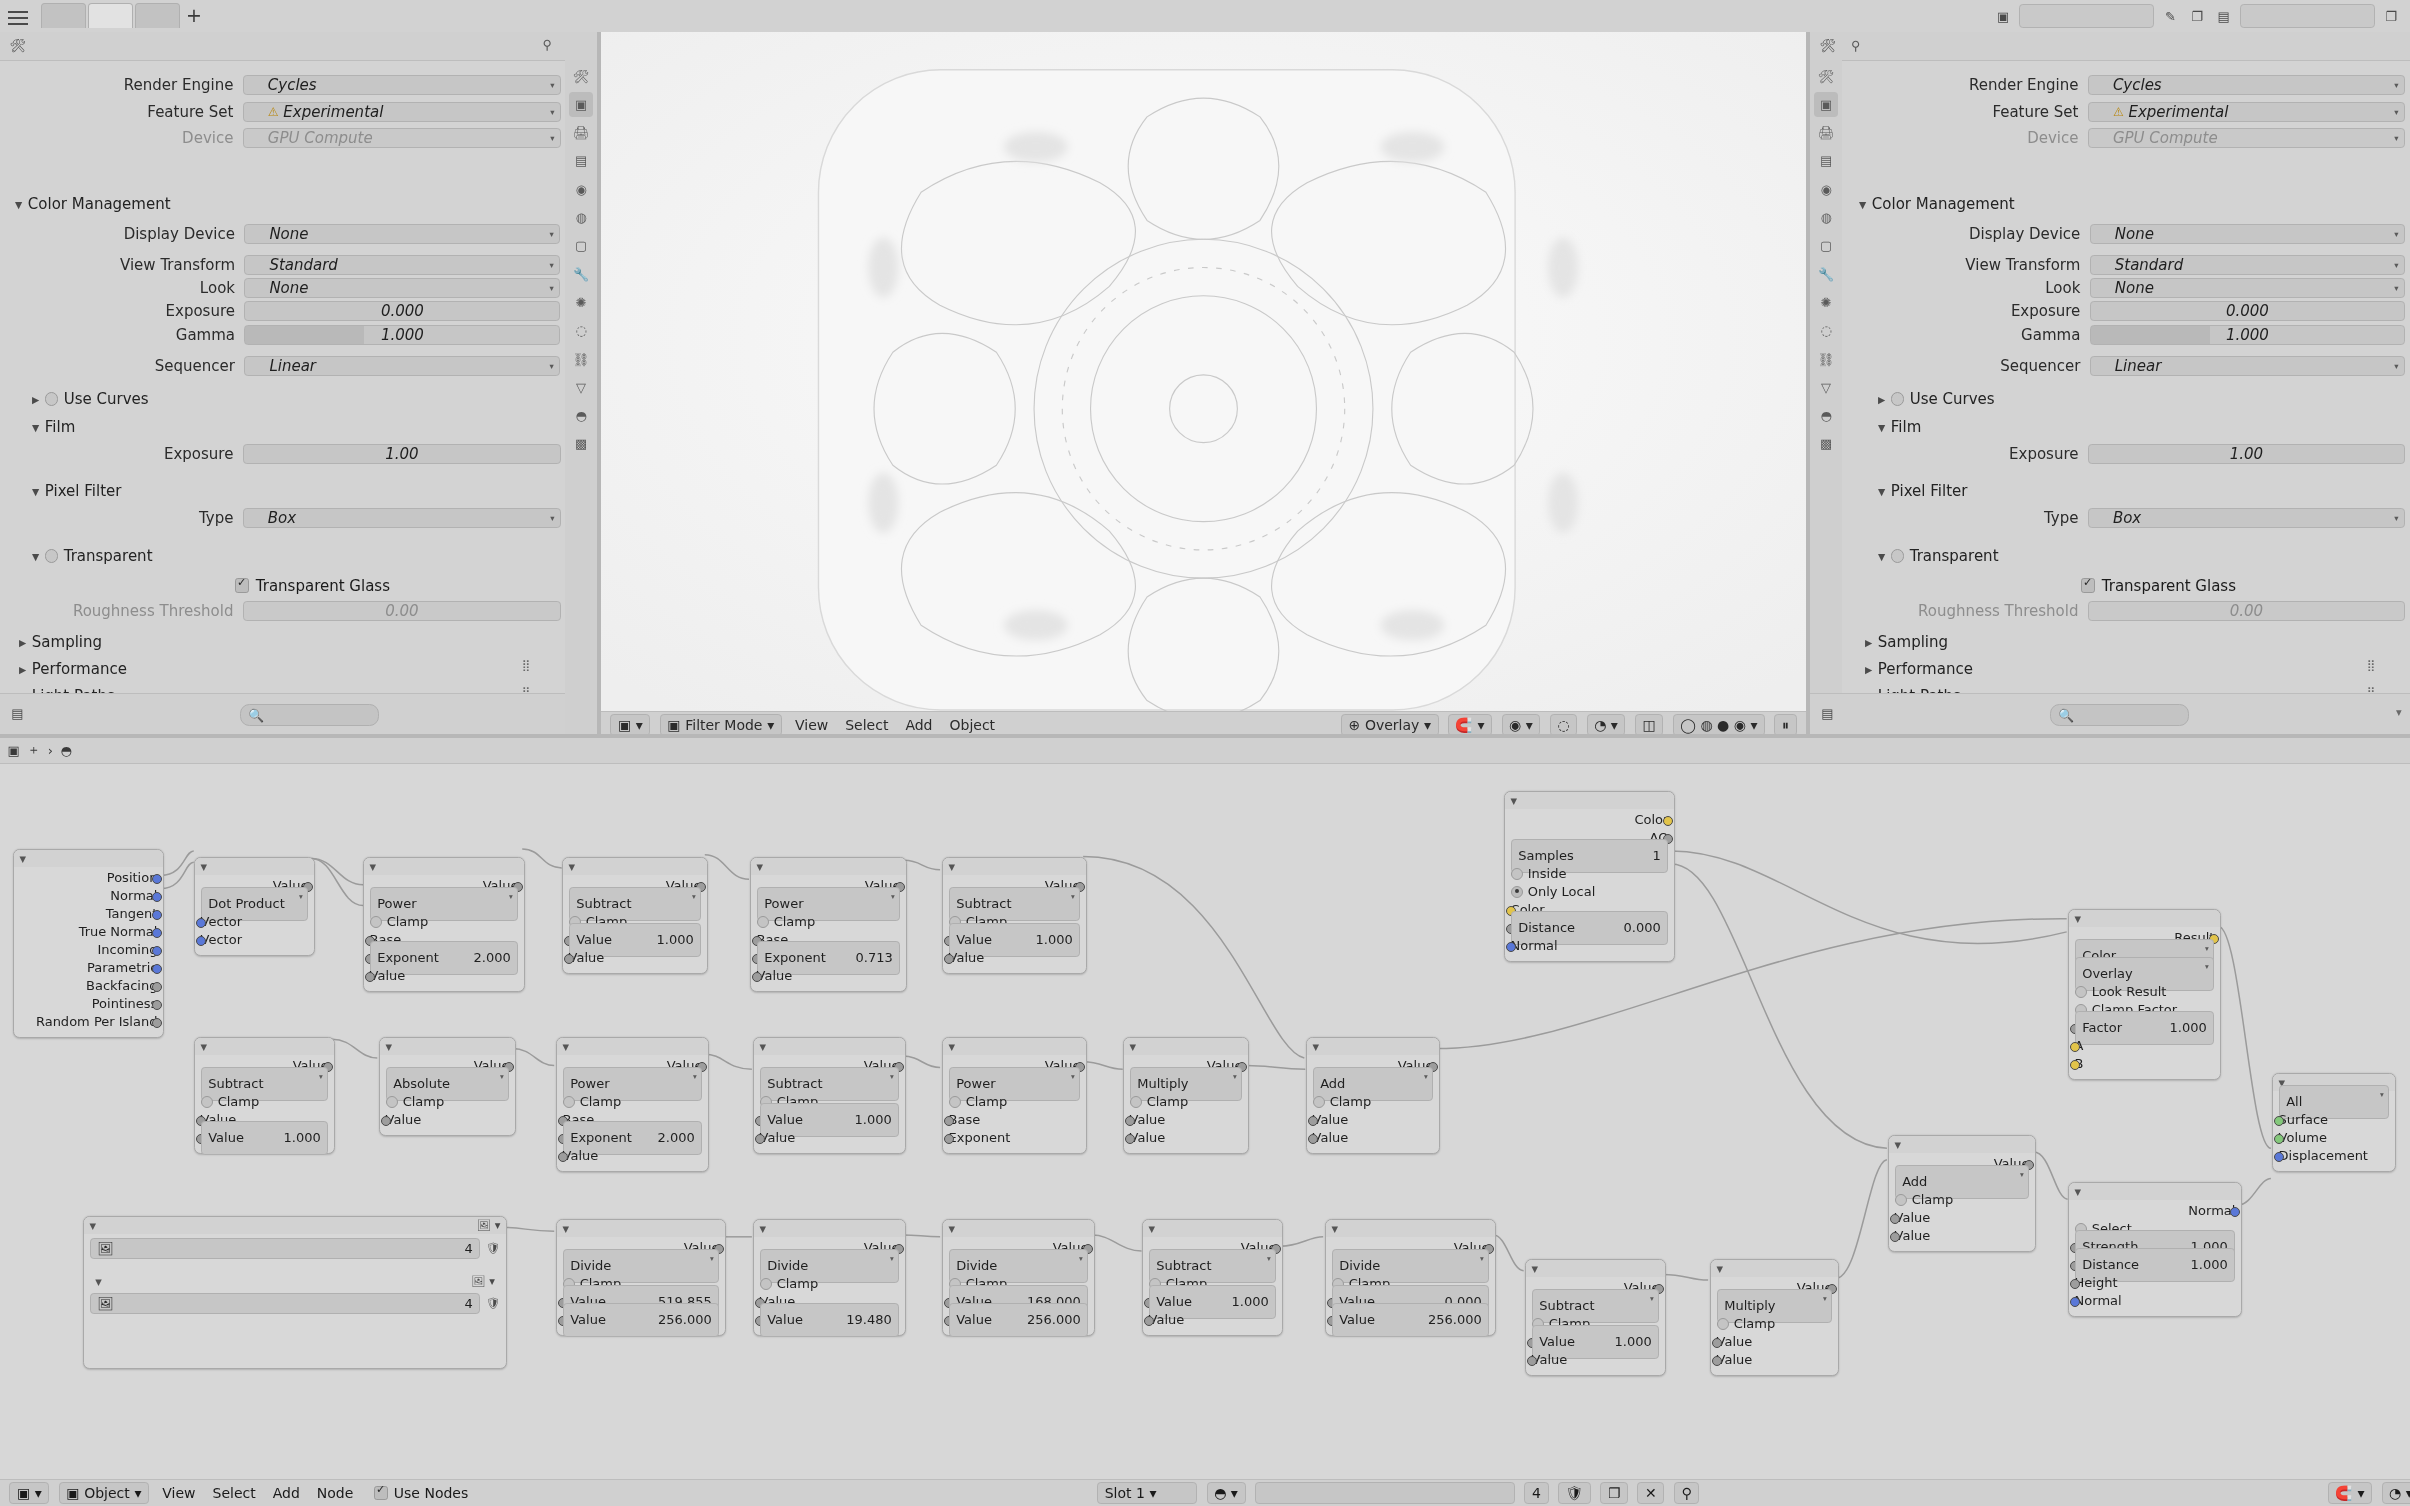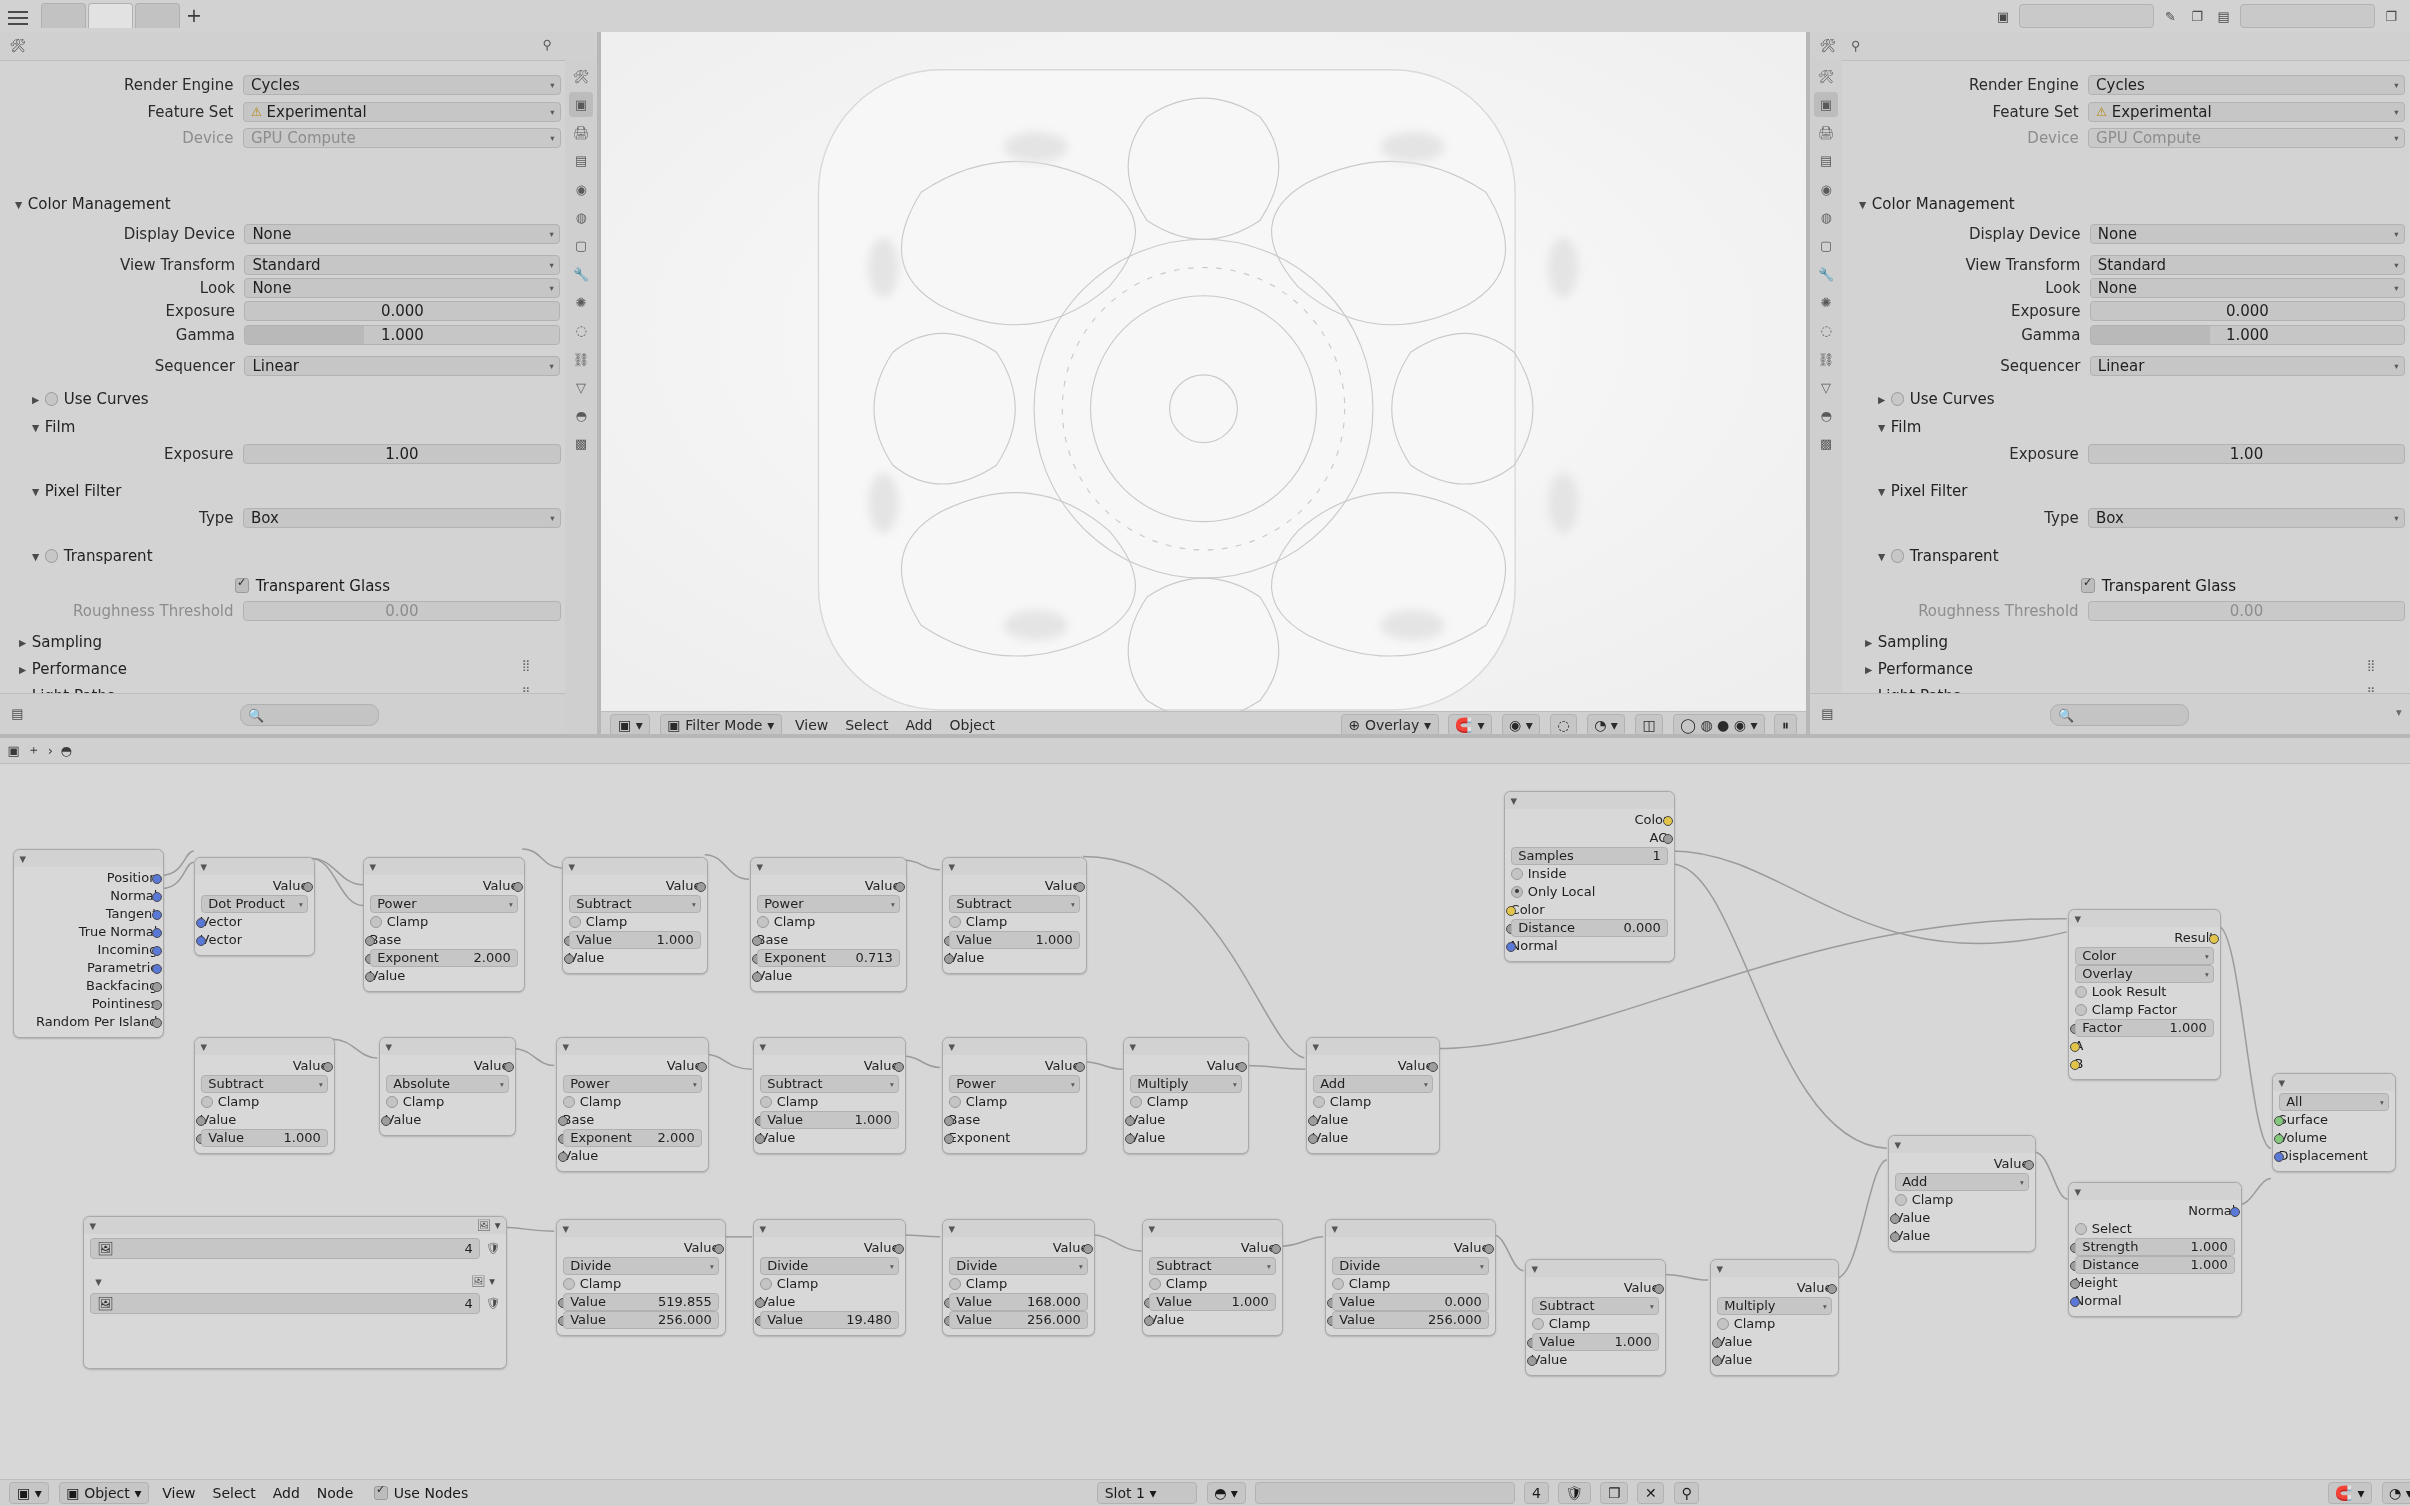"Cycles" .pfield { font-style: none -> italic; padding: 0 7px -> 0 24px }
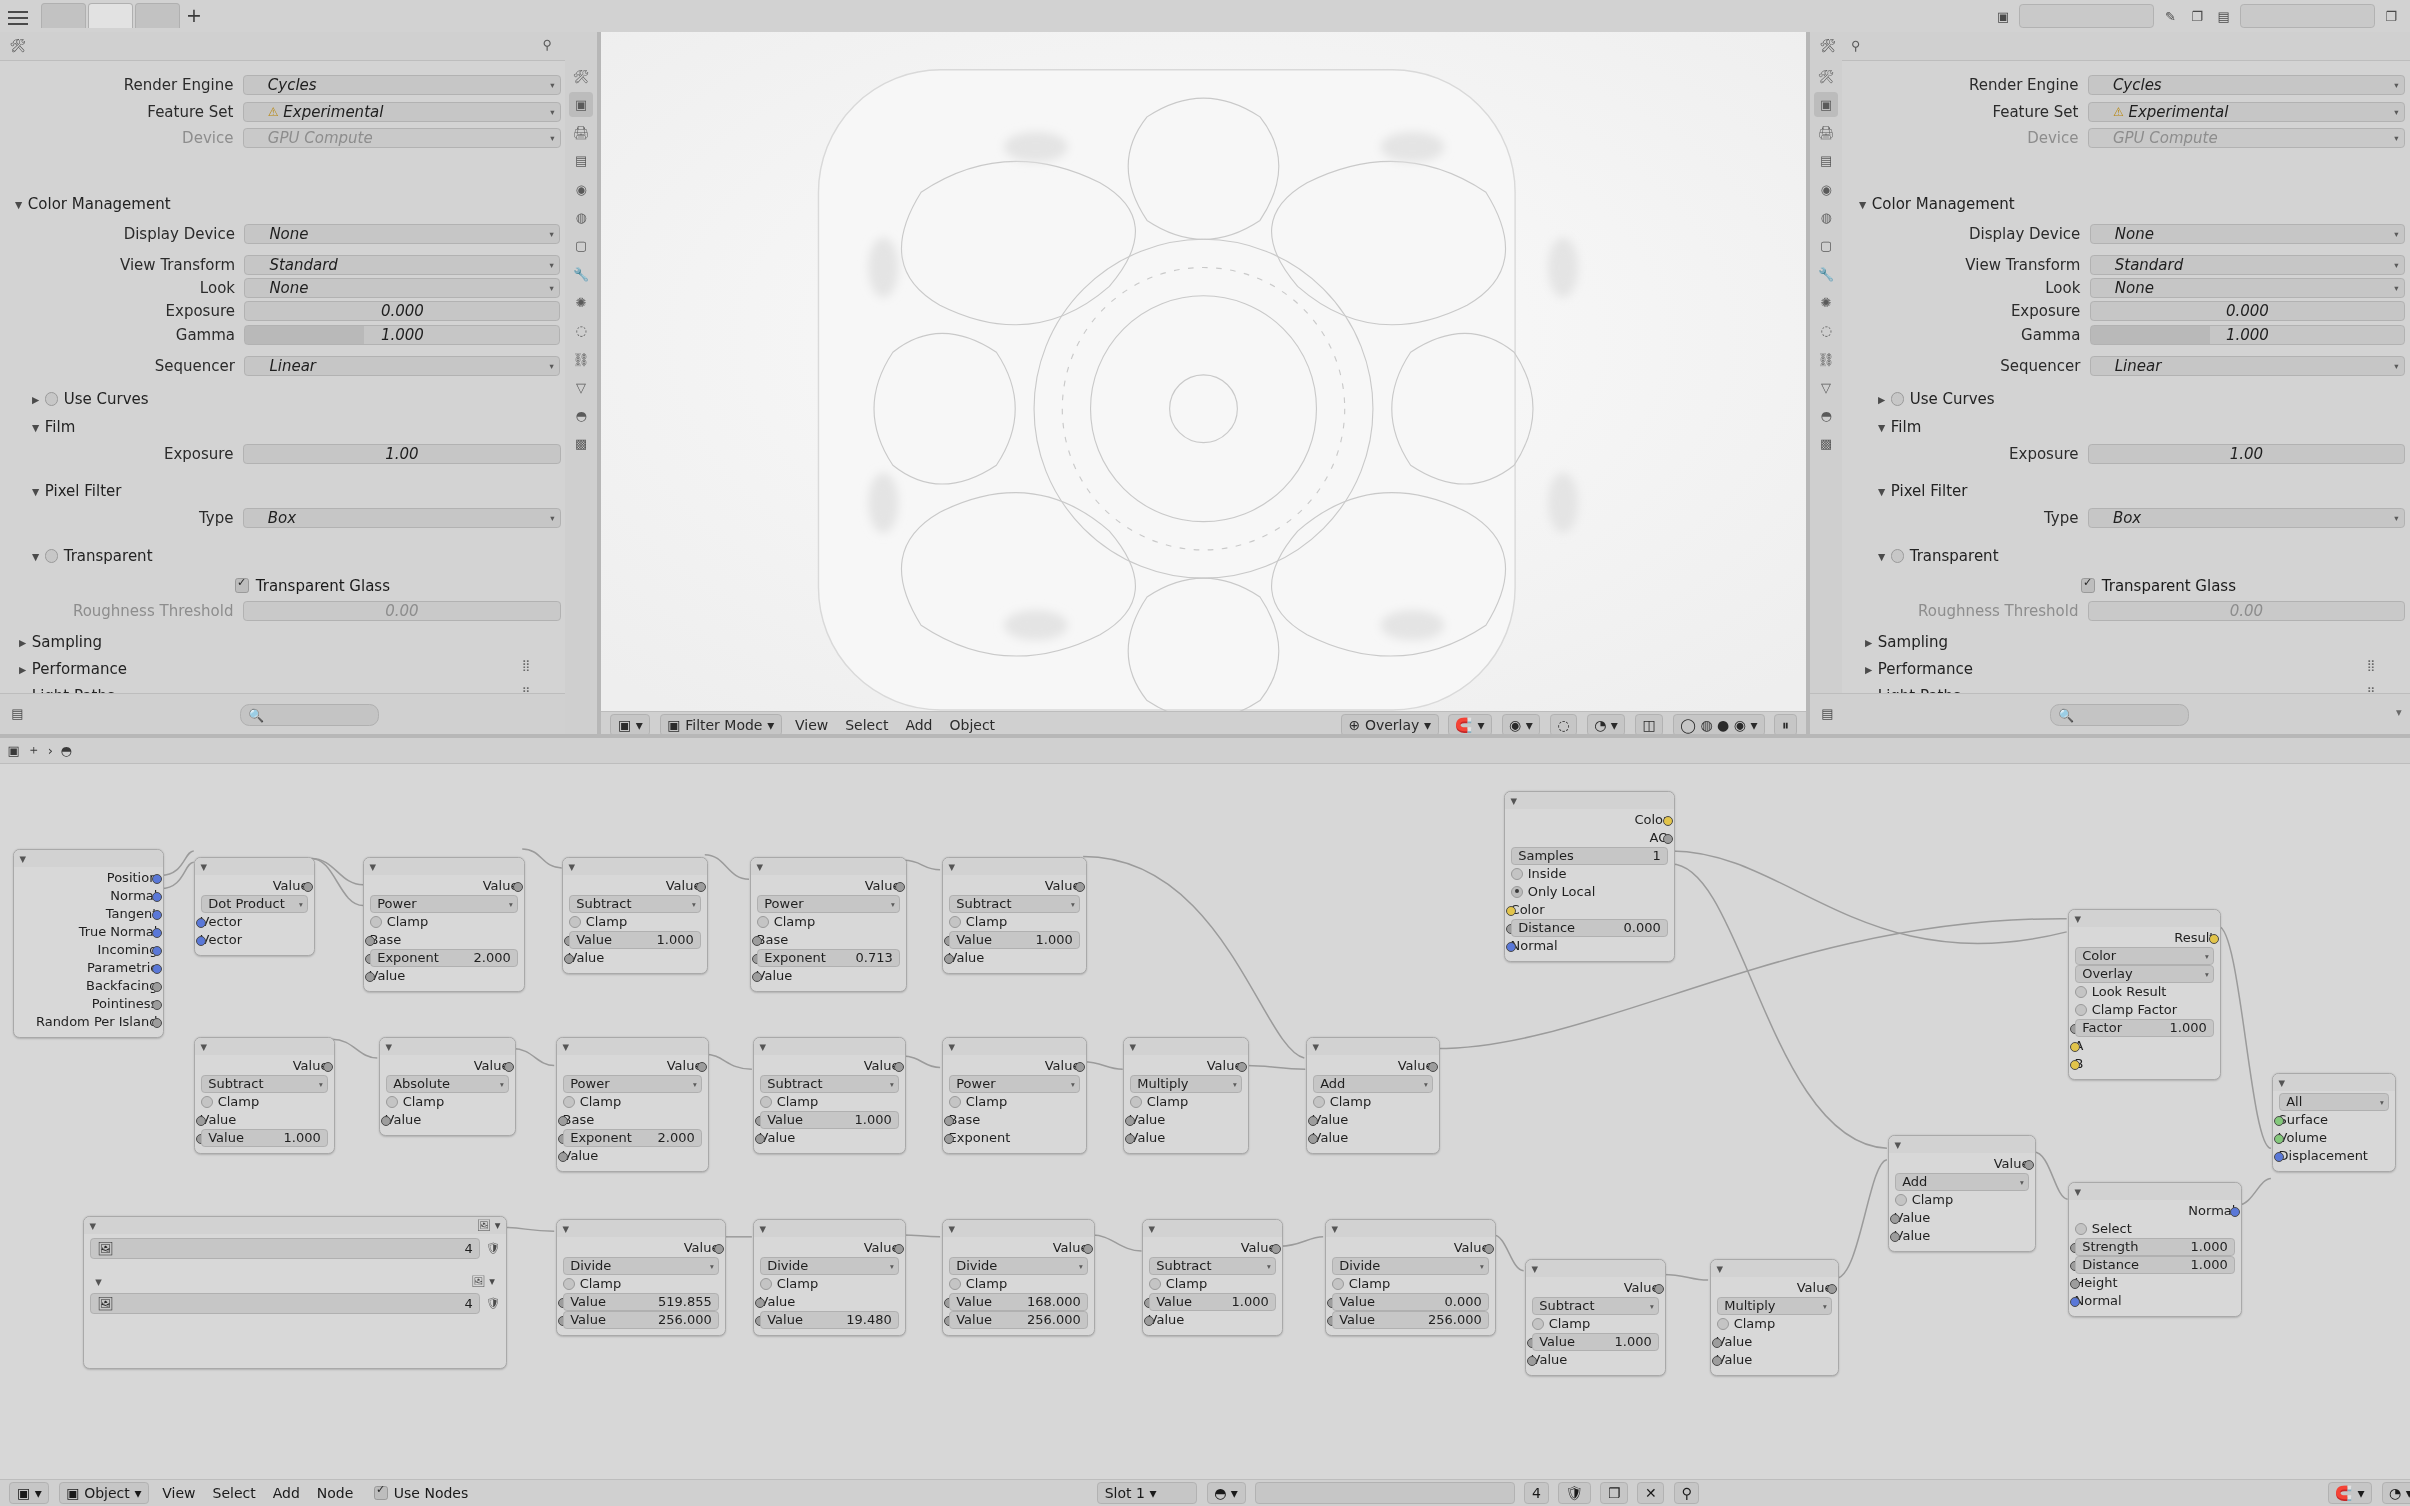"Samples" .nfield { height: 18px -> 34px }
